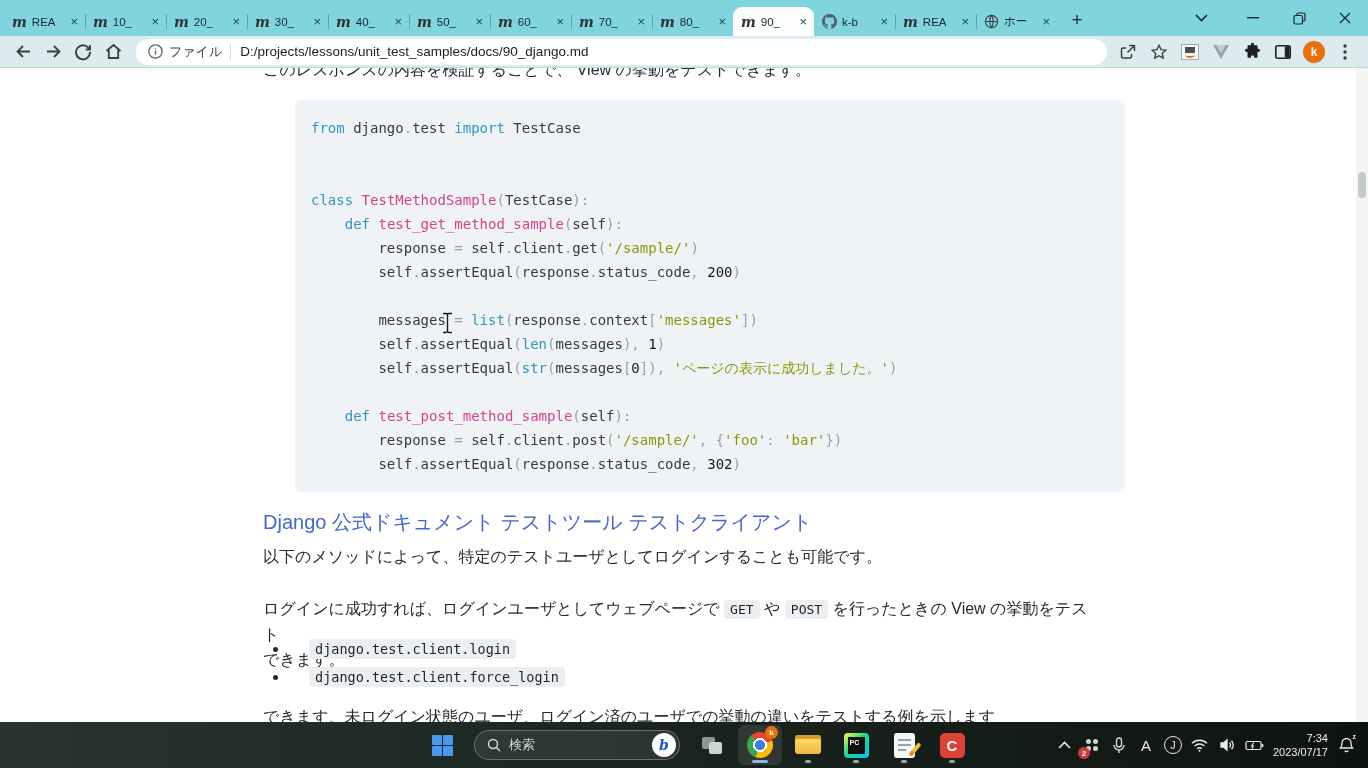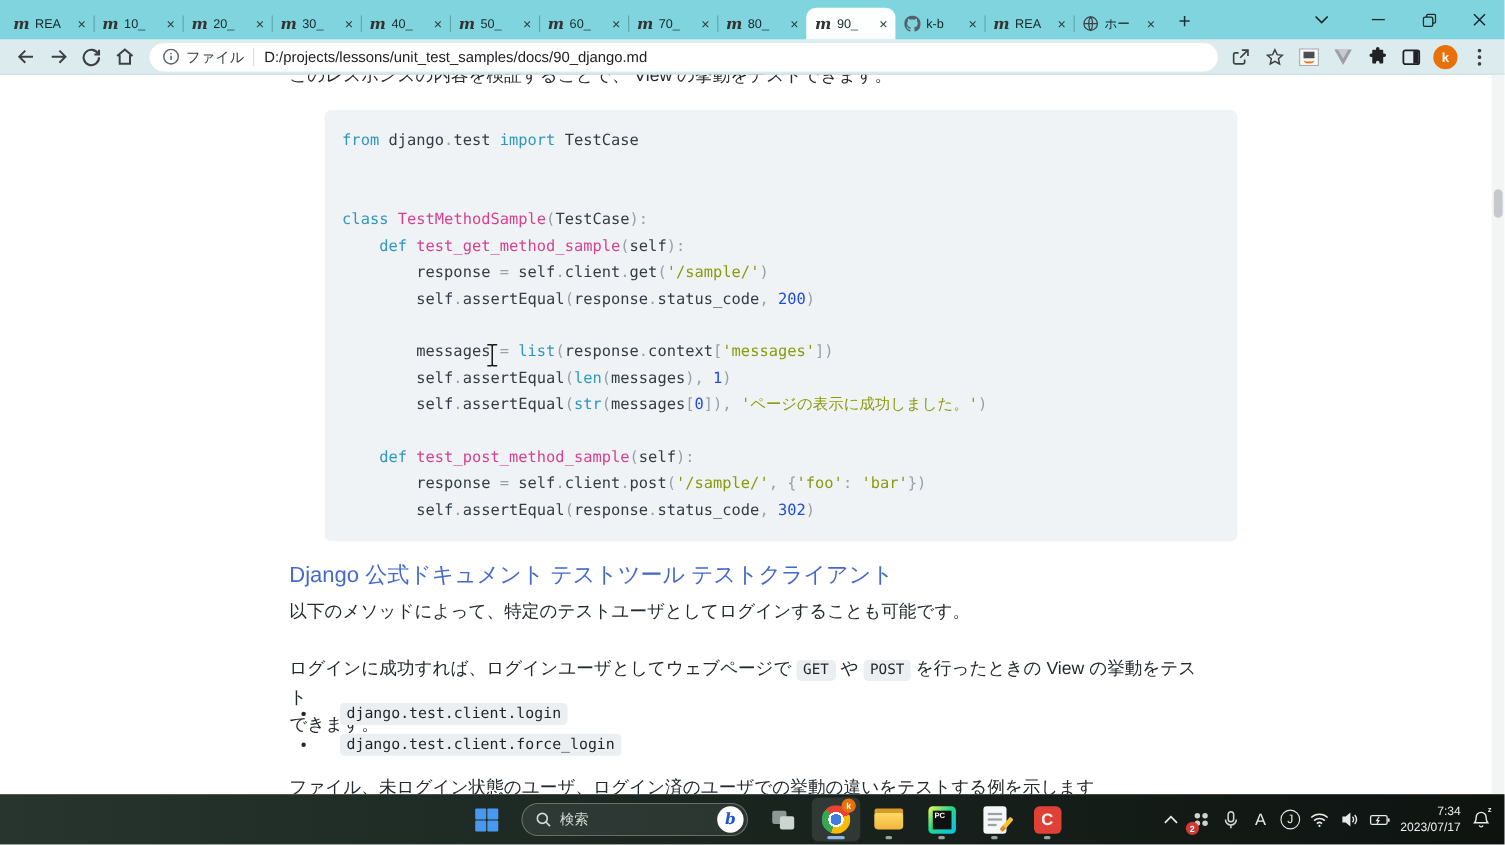"200" .tok-d { color: #1d4ed8 -> #0f172a }
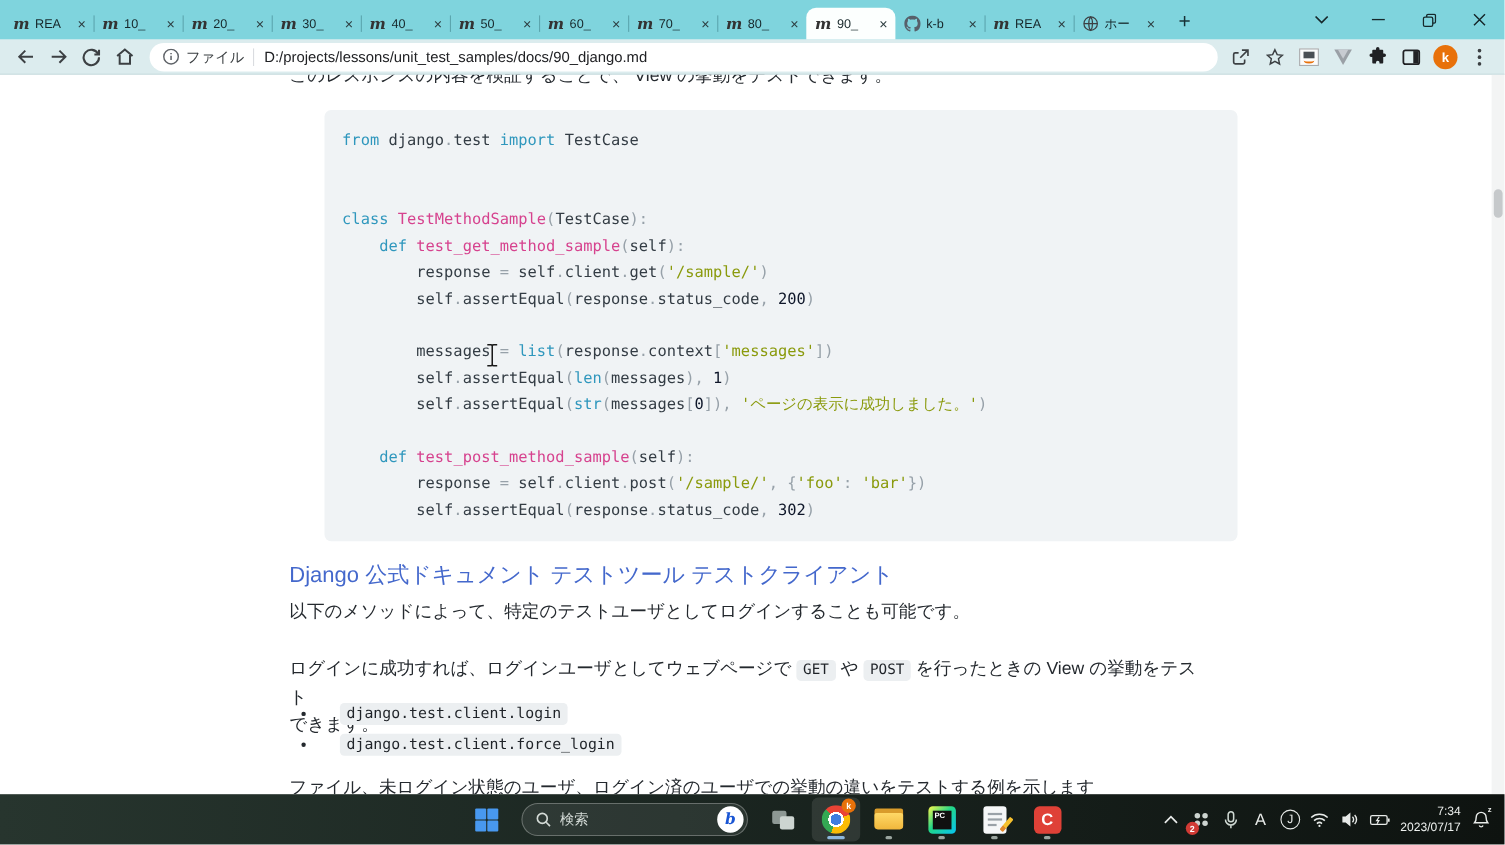"ファイル、未ログイン状態のユーザ、ログイン済のユーザでの挙動の違いをテストする例" div.clipped-bottom { text: ファイル -> できます }
